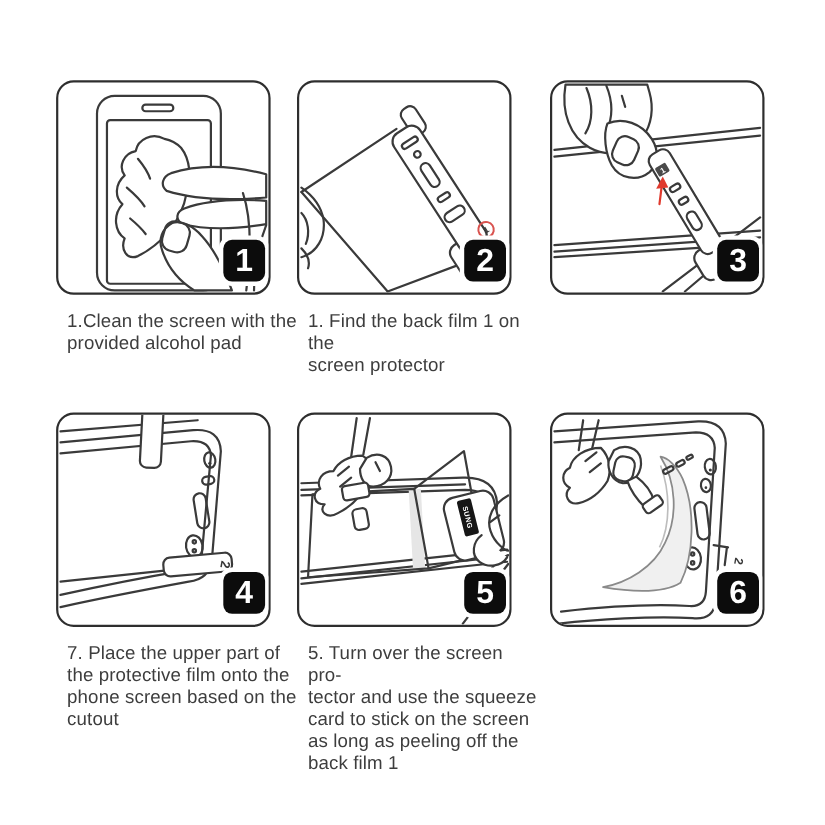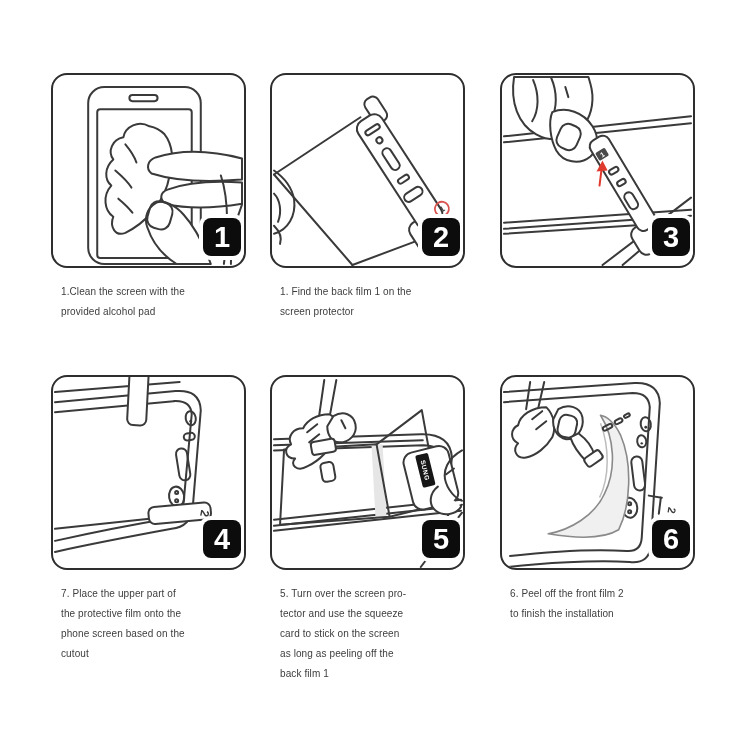"1.Clean the screen with the" .caption { font-size: 10px -> 17px }
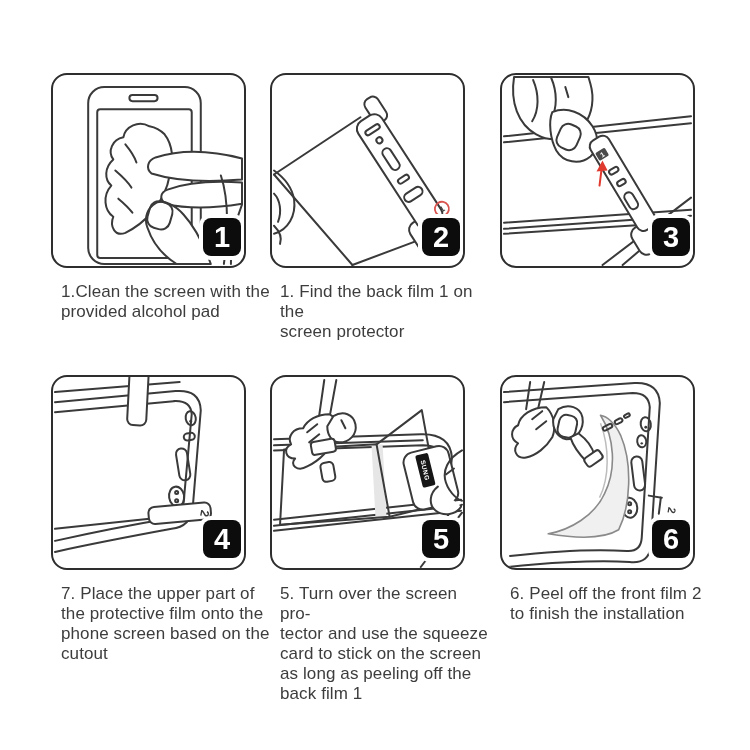"6. Peel off the front" p.caption { html: <p>6. Peel off the front film 2 to finish the installation</p> -> none }
